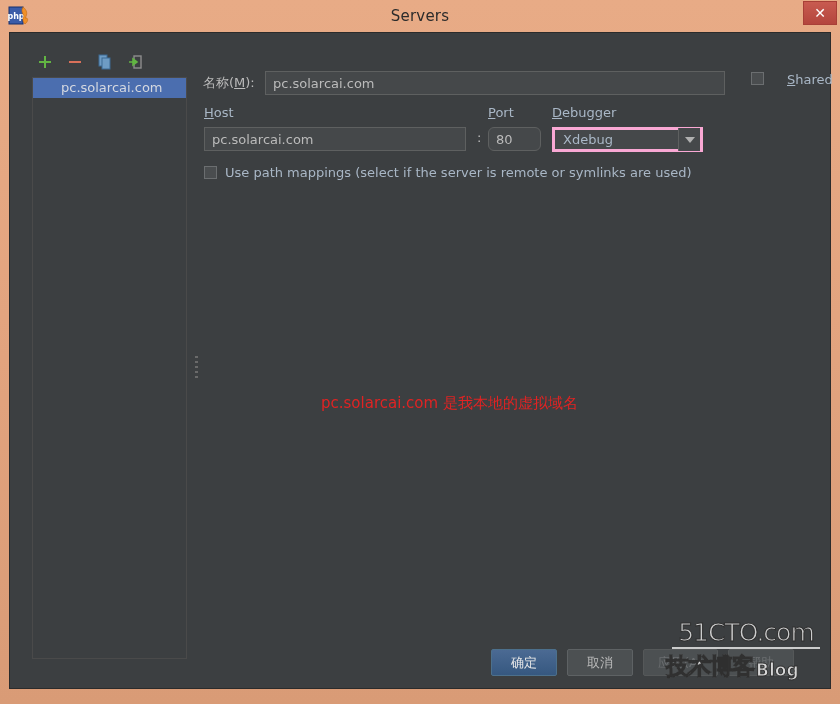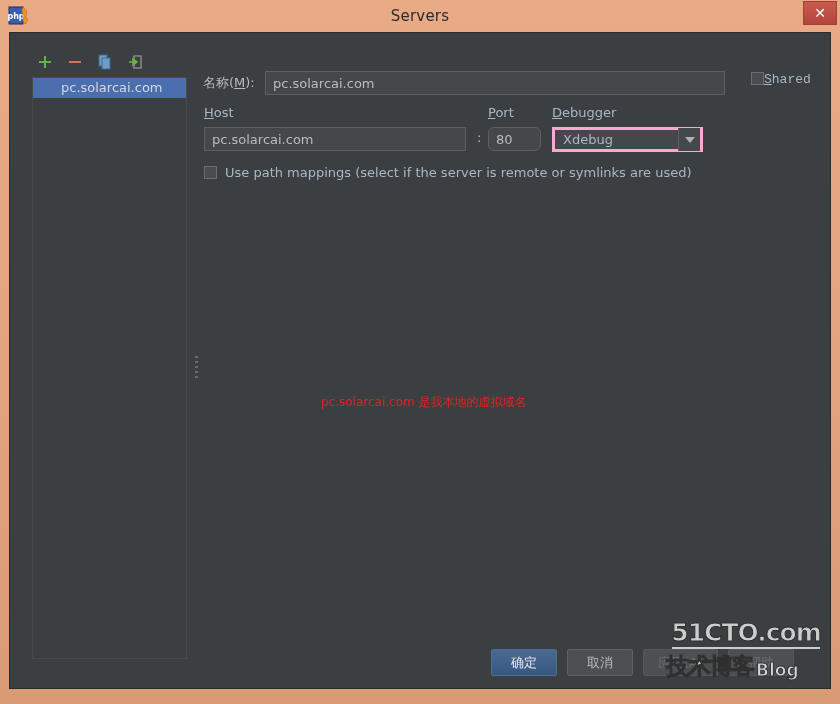"Shared" .shared-wrap { font-family: Liberation Mono, monospace -> none; gap: 0 -> 23px }
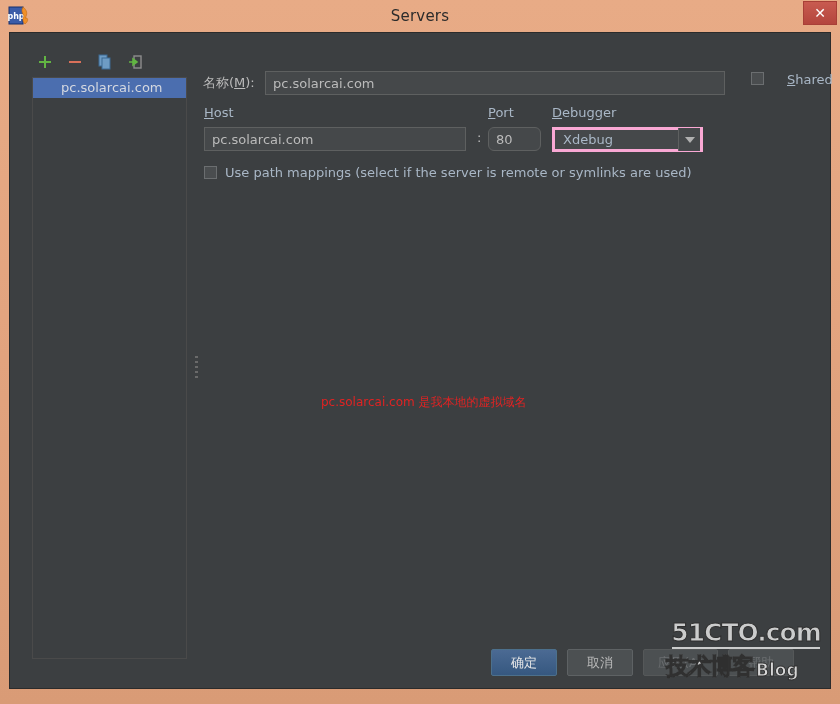"pc.solarcai.com 是我本地的虚拟域名" .annotation { font-size: 12px -> 15px }
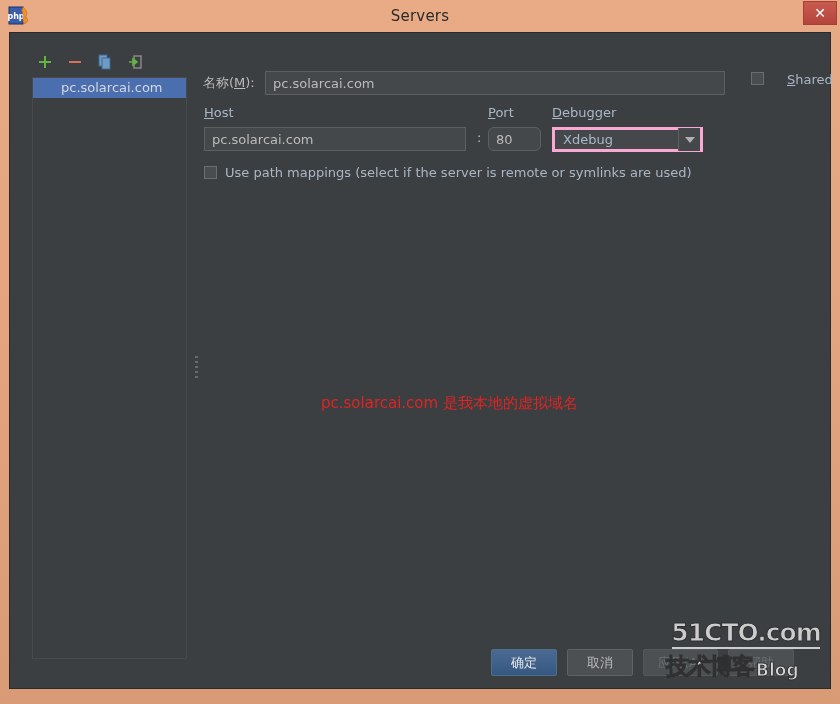"51CTO.com" .wm-top { font-weight: bold -> normal }
